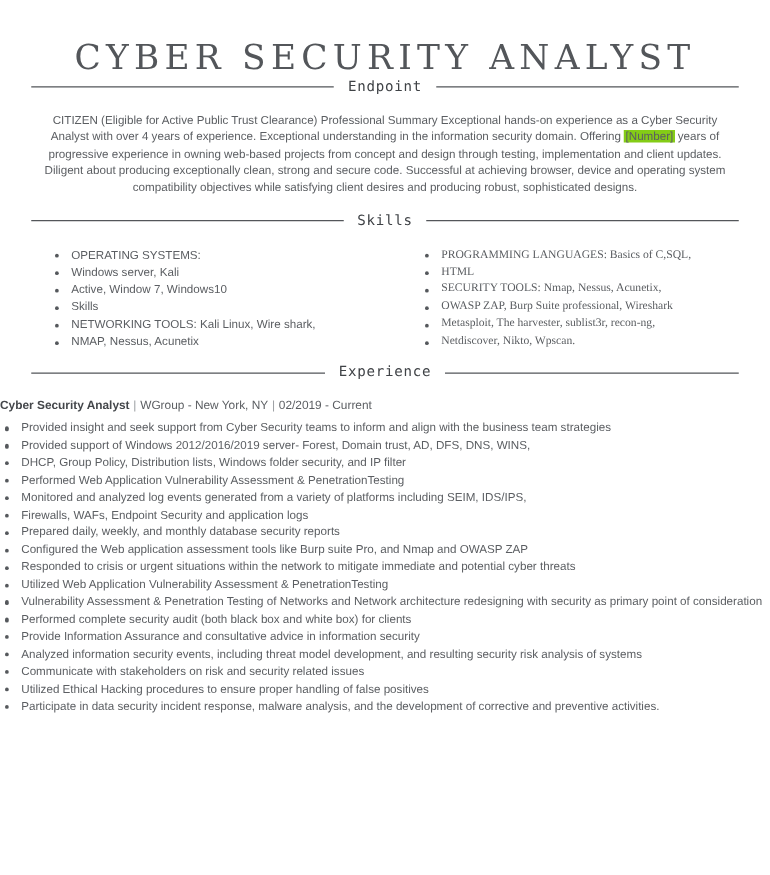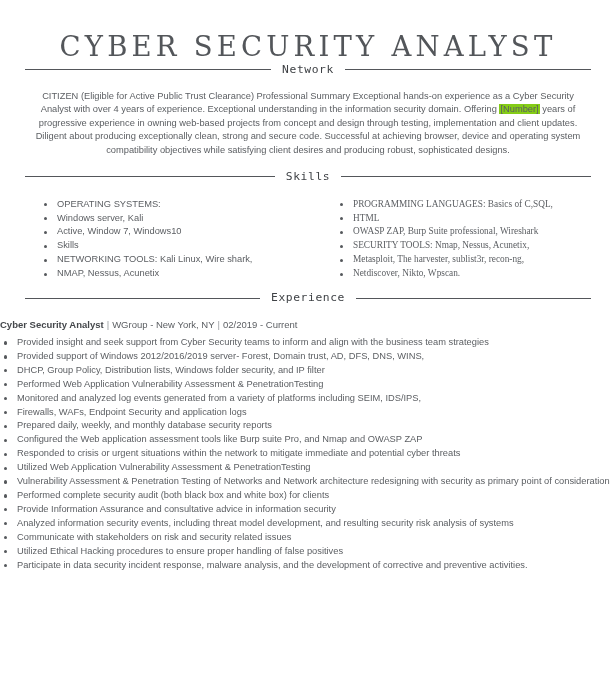"Network" span.section-title { text: Network -> Endpoint }
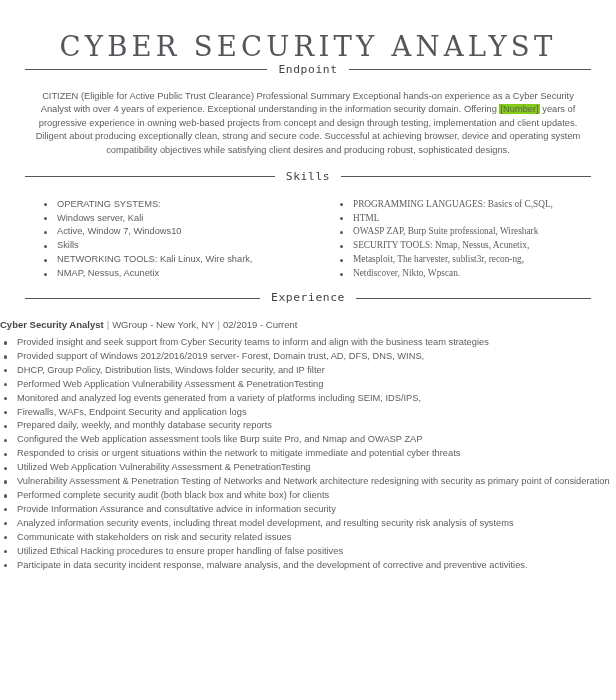"OWASP ZAP, Burp Suite professional," li { order: before "SECURITY TOOLS: Nmap, Nessus, Acunetix," -> after "SECURITY TOOLS: Nmap, Nessus, Acunetix," }
